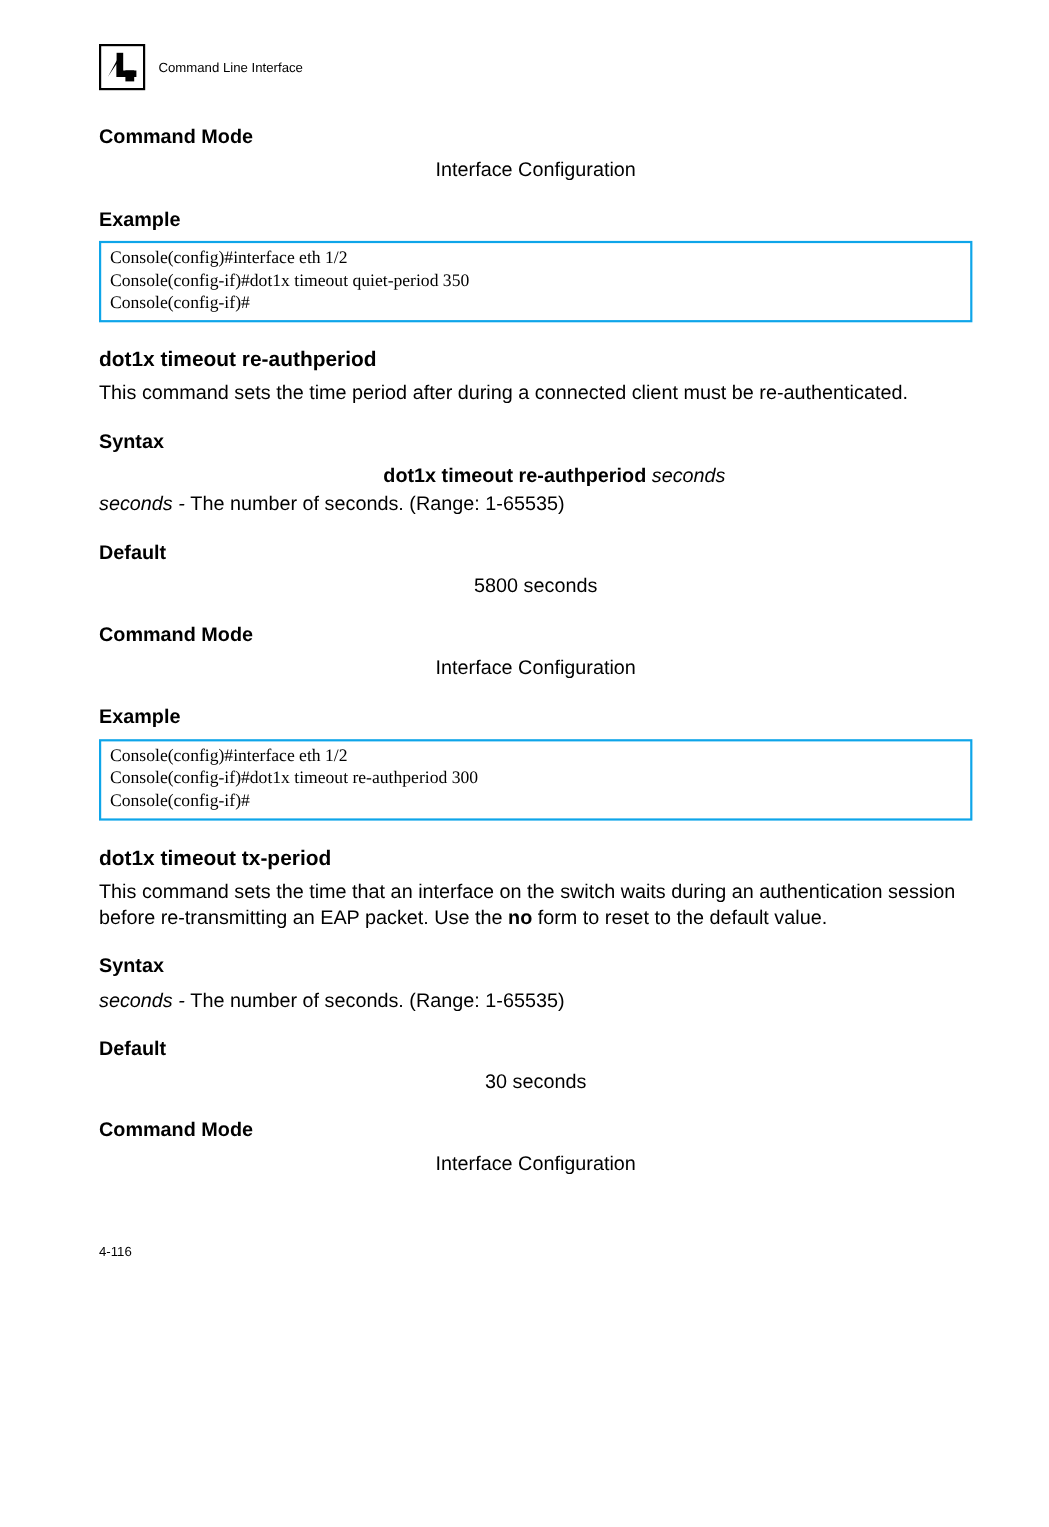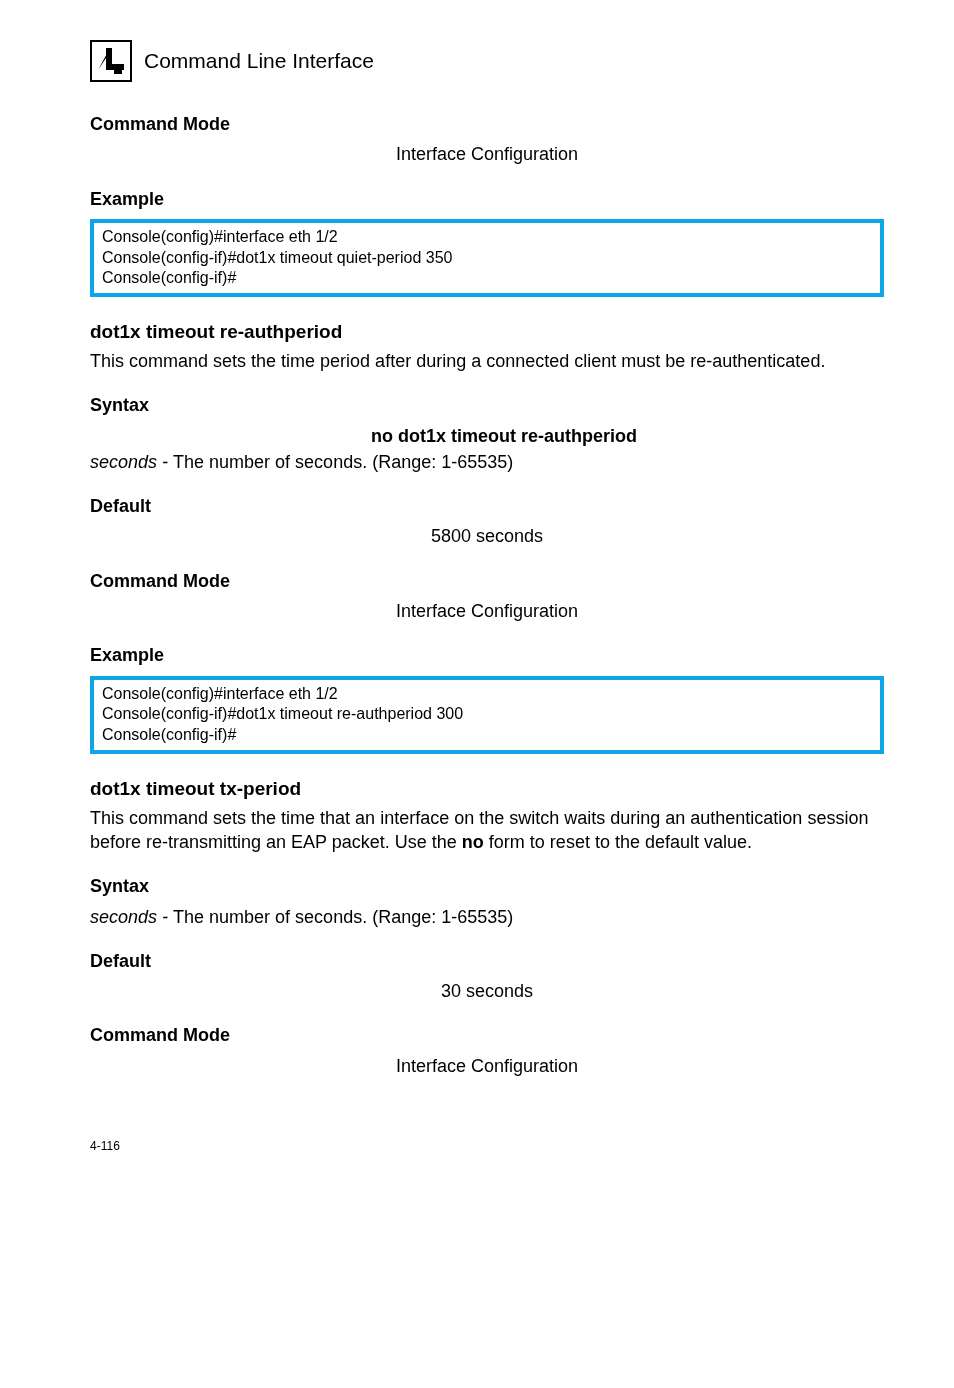"Command Line Interface" .header-text { font-size: 21px -> 12px }
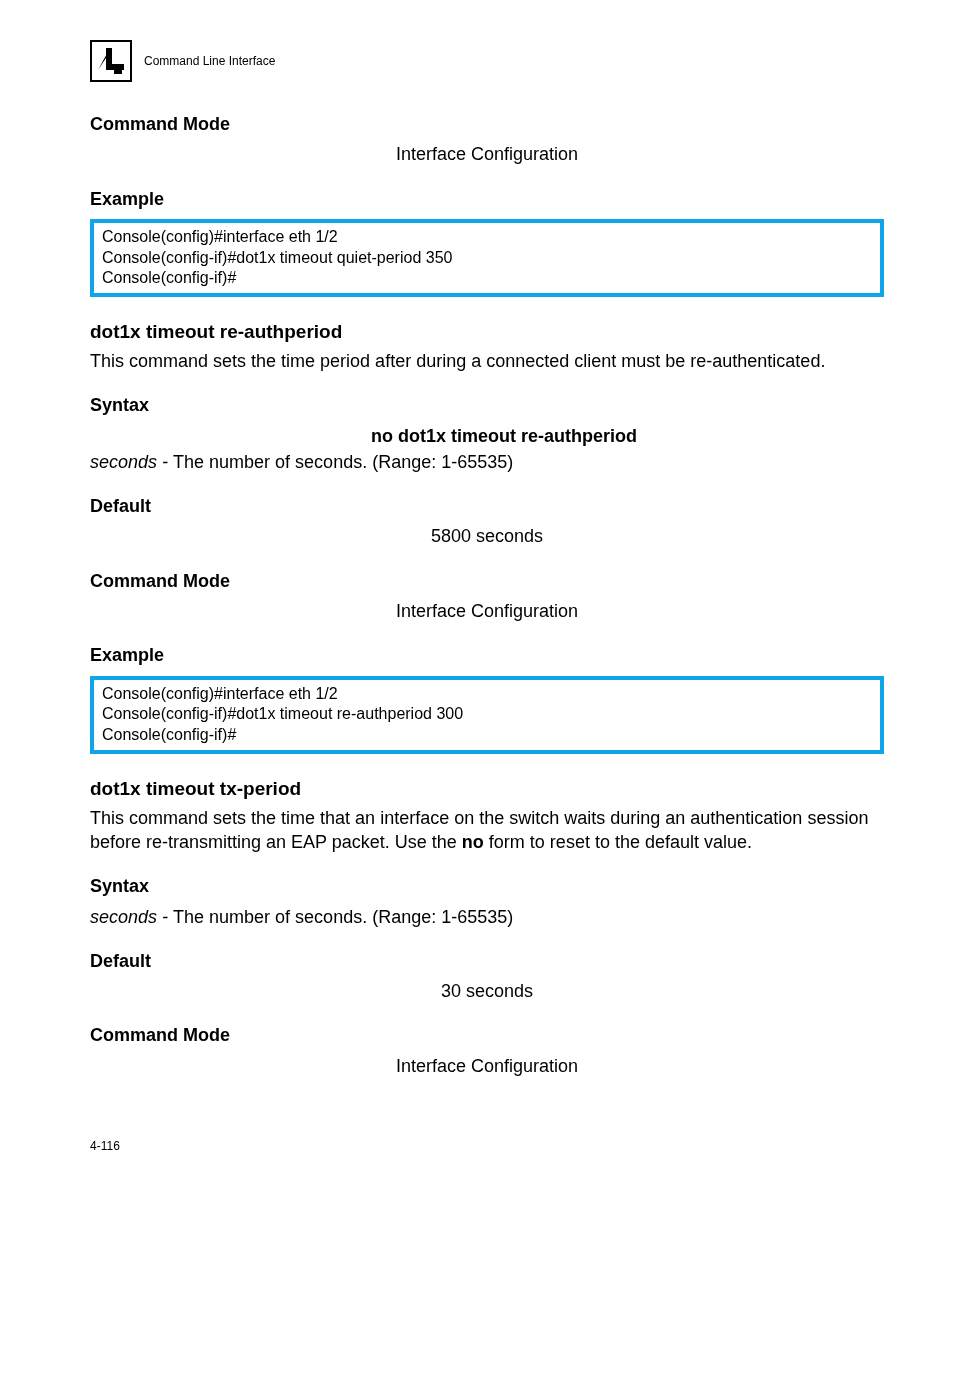"Console(config)#interface eth 1/2" .code-box { border: 4px solid #0ea5e9 -> 2px solid #0ea5e9; font-family: Liberation Sans, sans-serif -> Liberation Serif, serif }
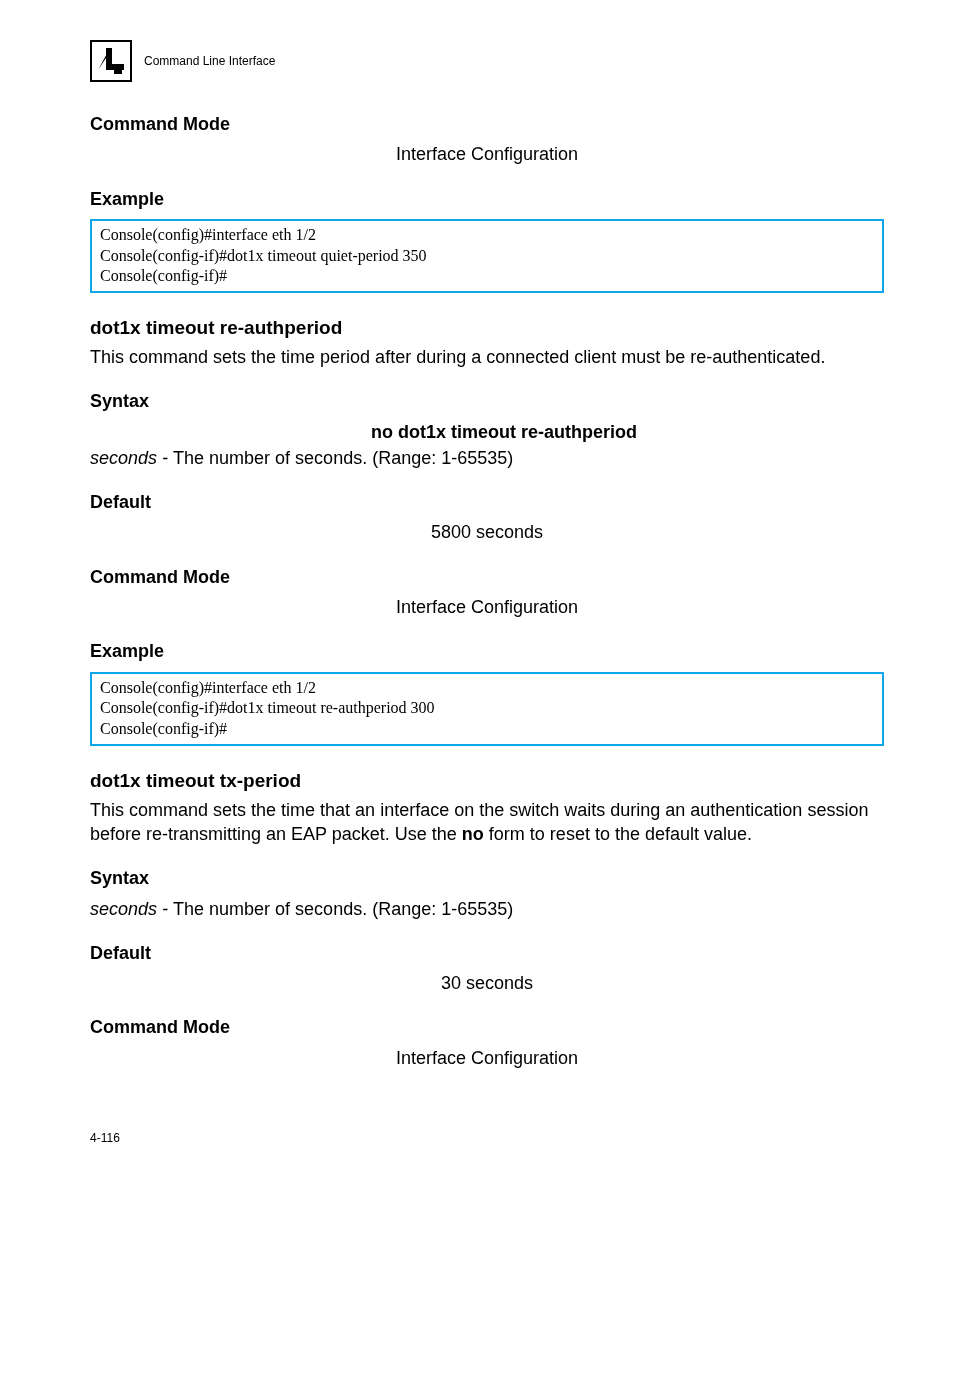"dot1x timeout re-authperiod seconds" p.syntax-line { html: none -> <p><span>dot1x timeout re-authperiod </span><span>seconds</span></p> }
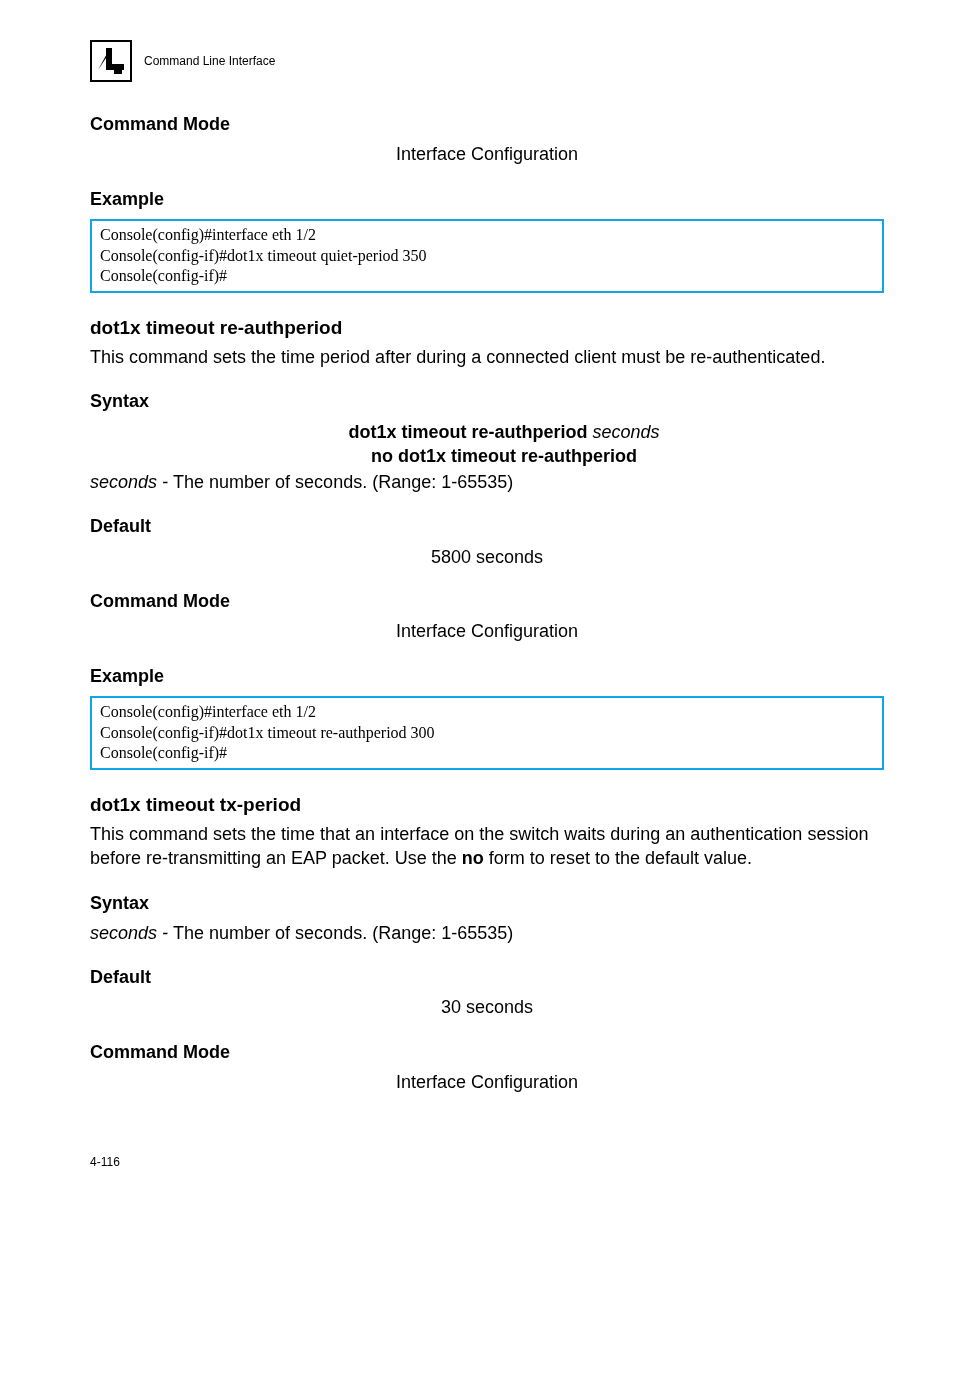"no dot1x timeout re-authperiod" p.syntax-line { html: <p><span>no dot1x timeout re-authperiod</span></p> -> none }
